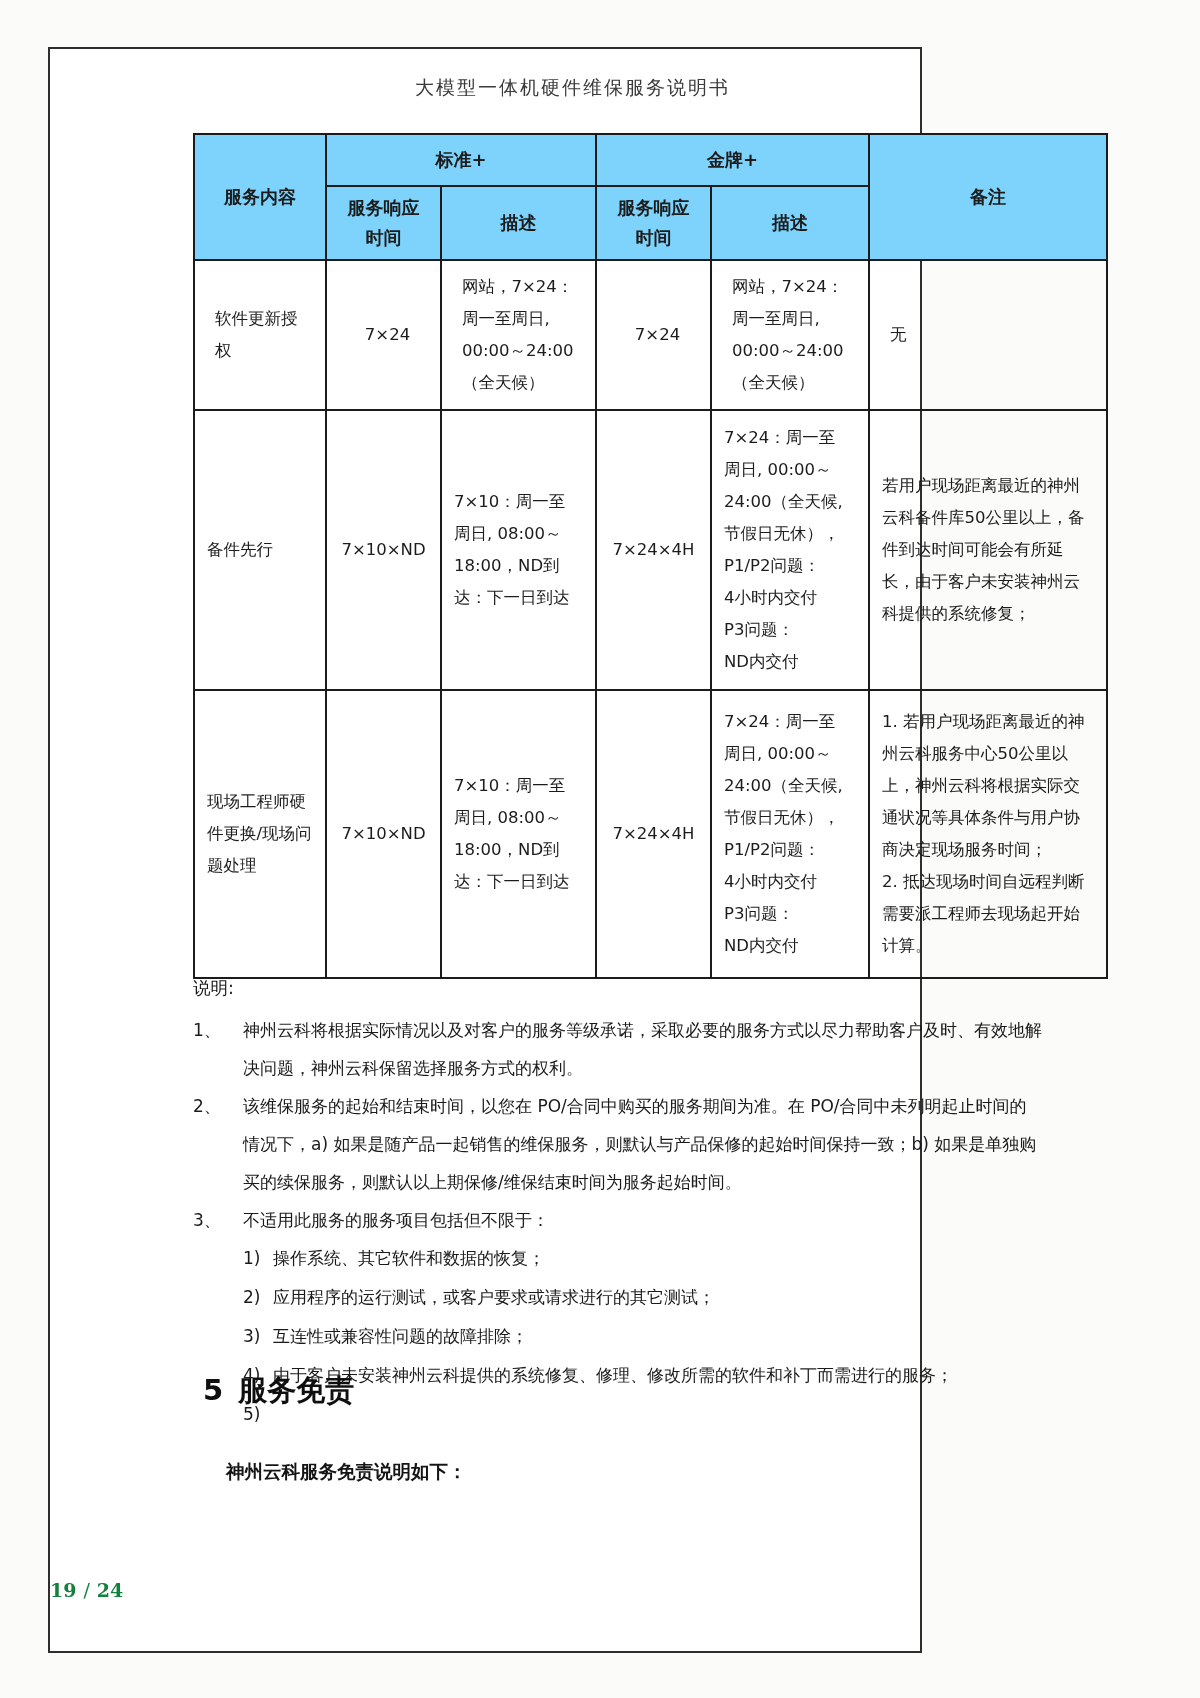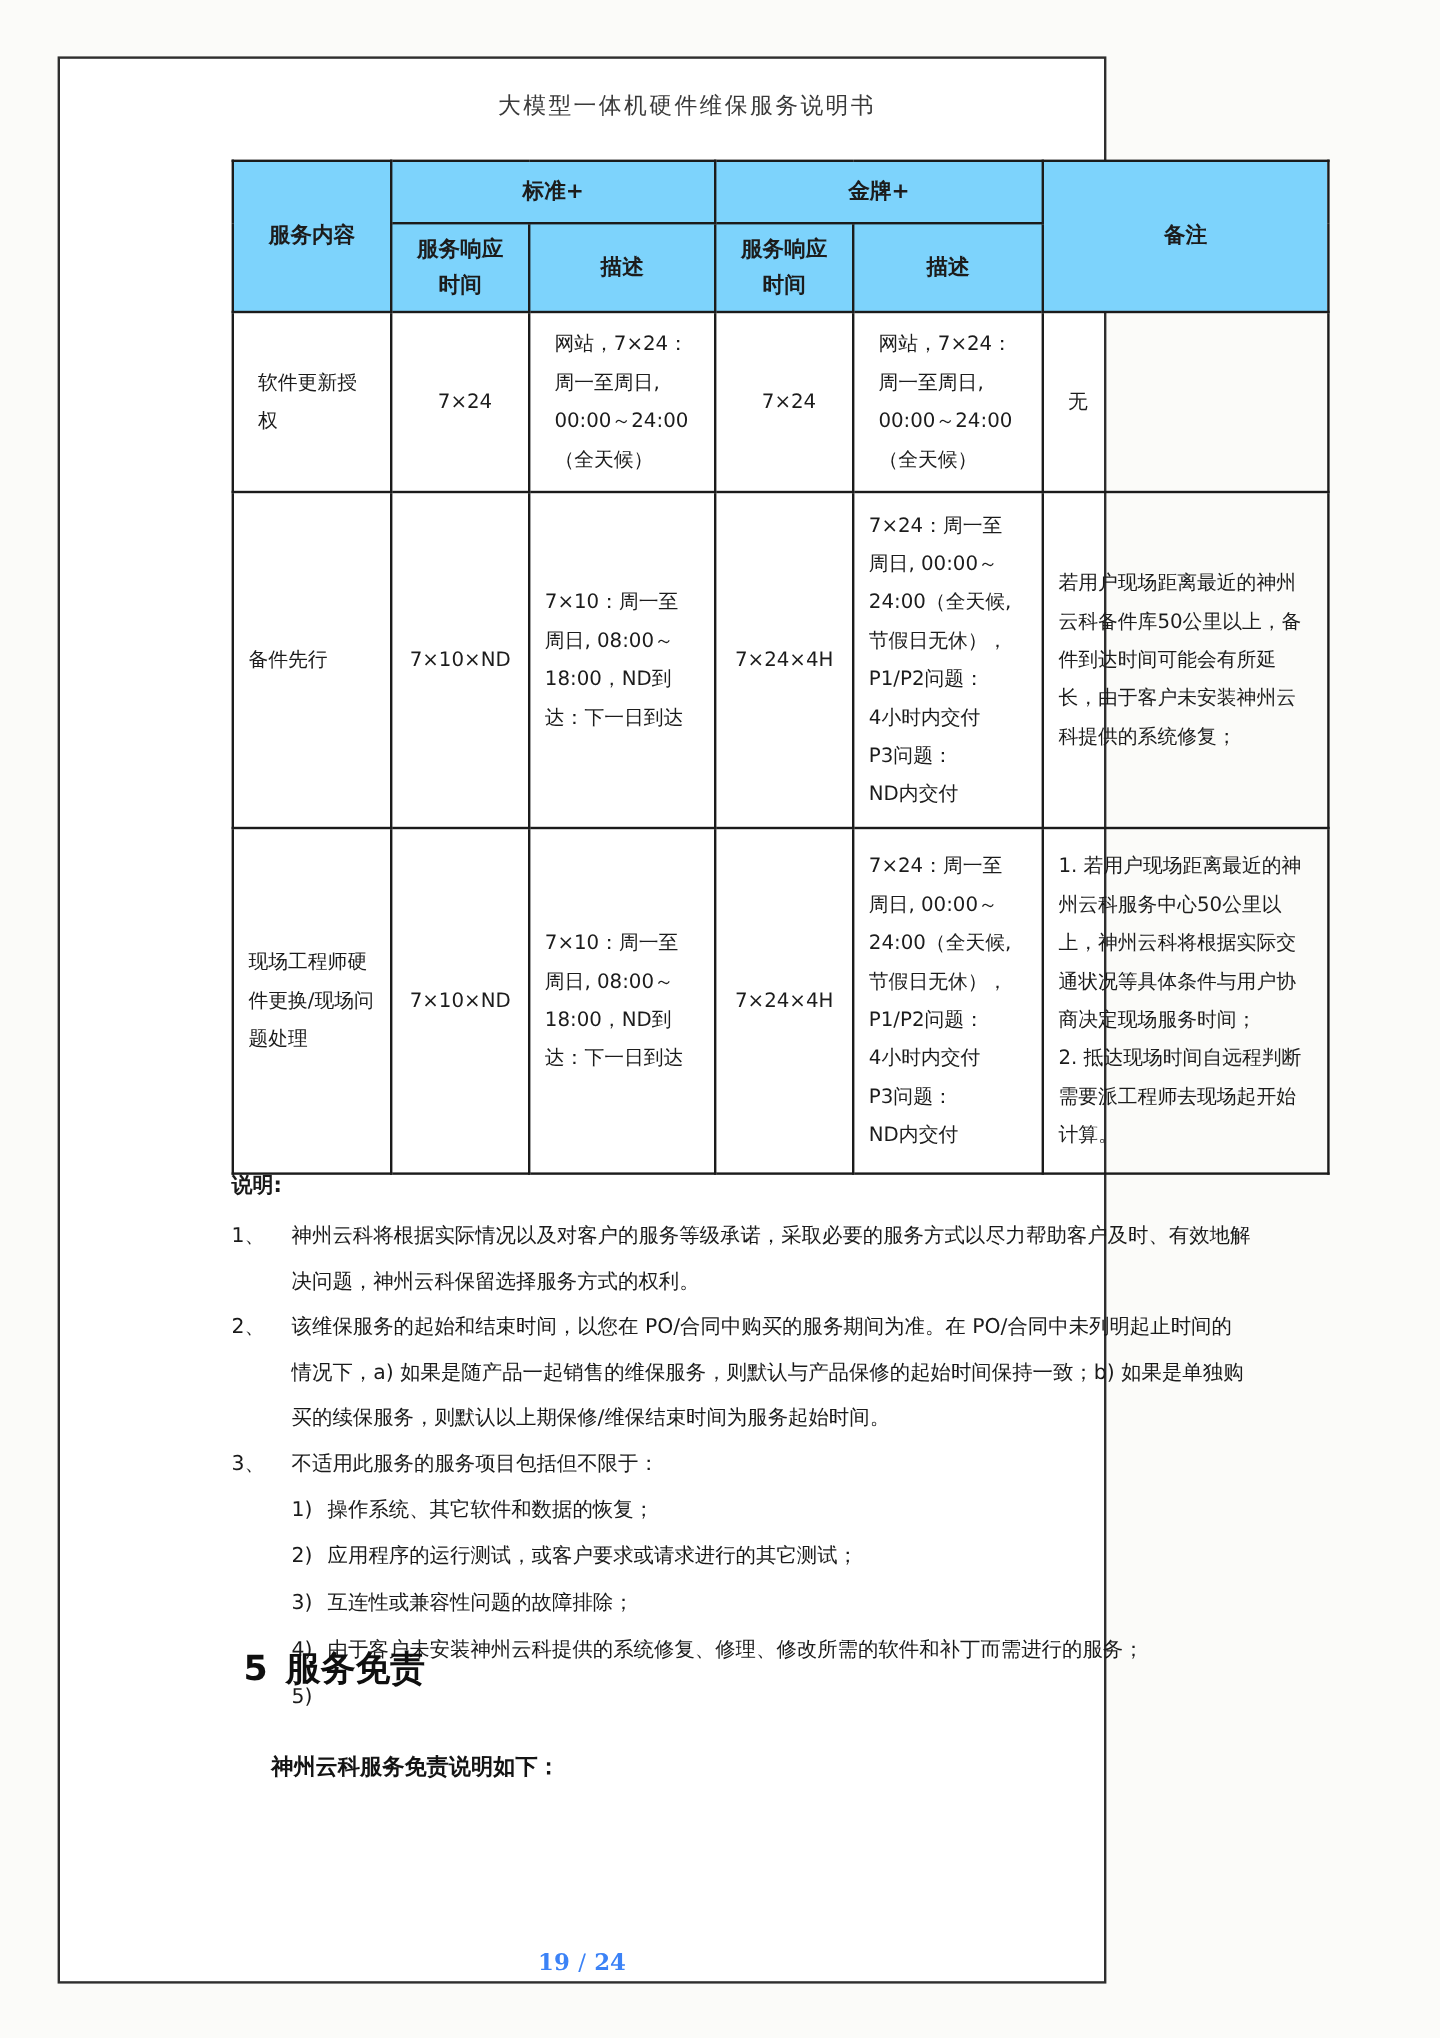"说明:" .notes-title { font-weight: bold -> normal }
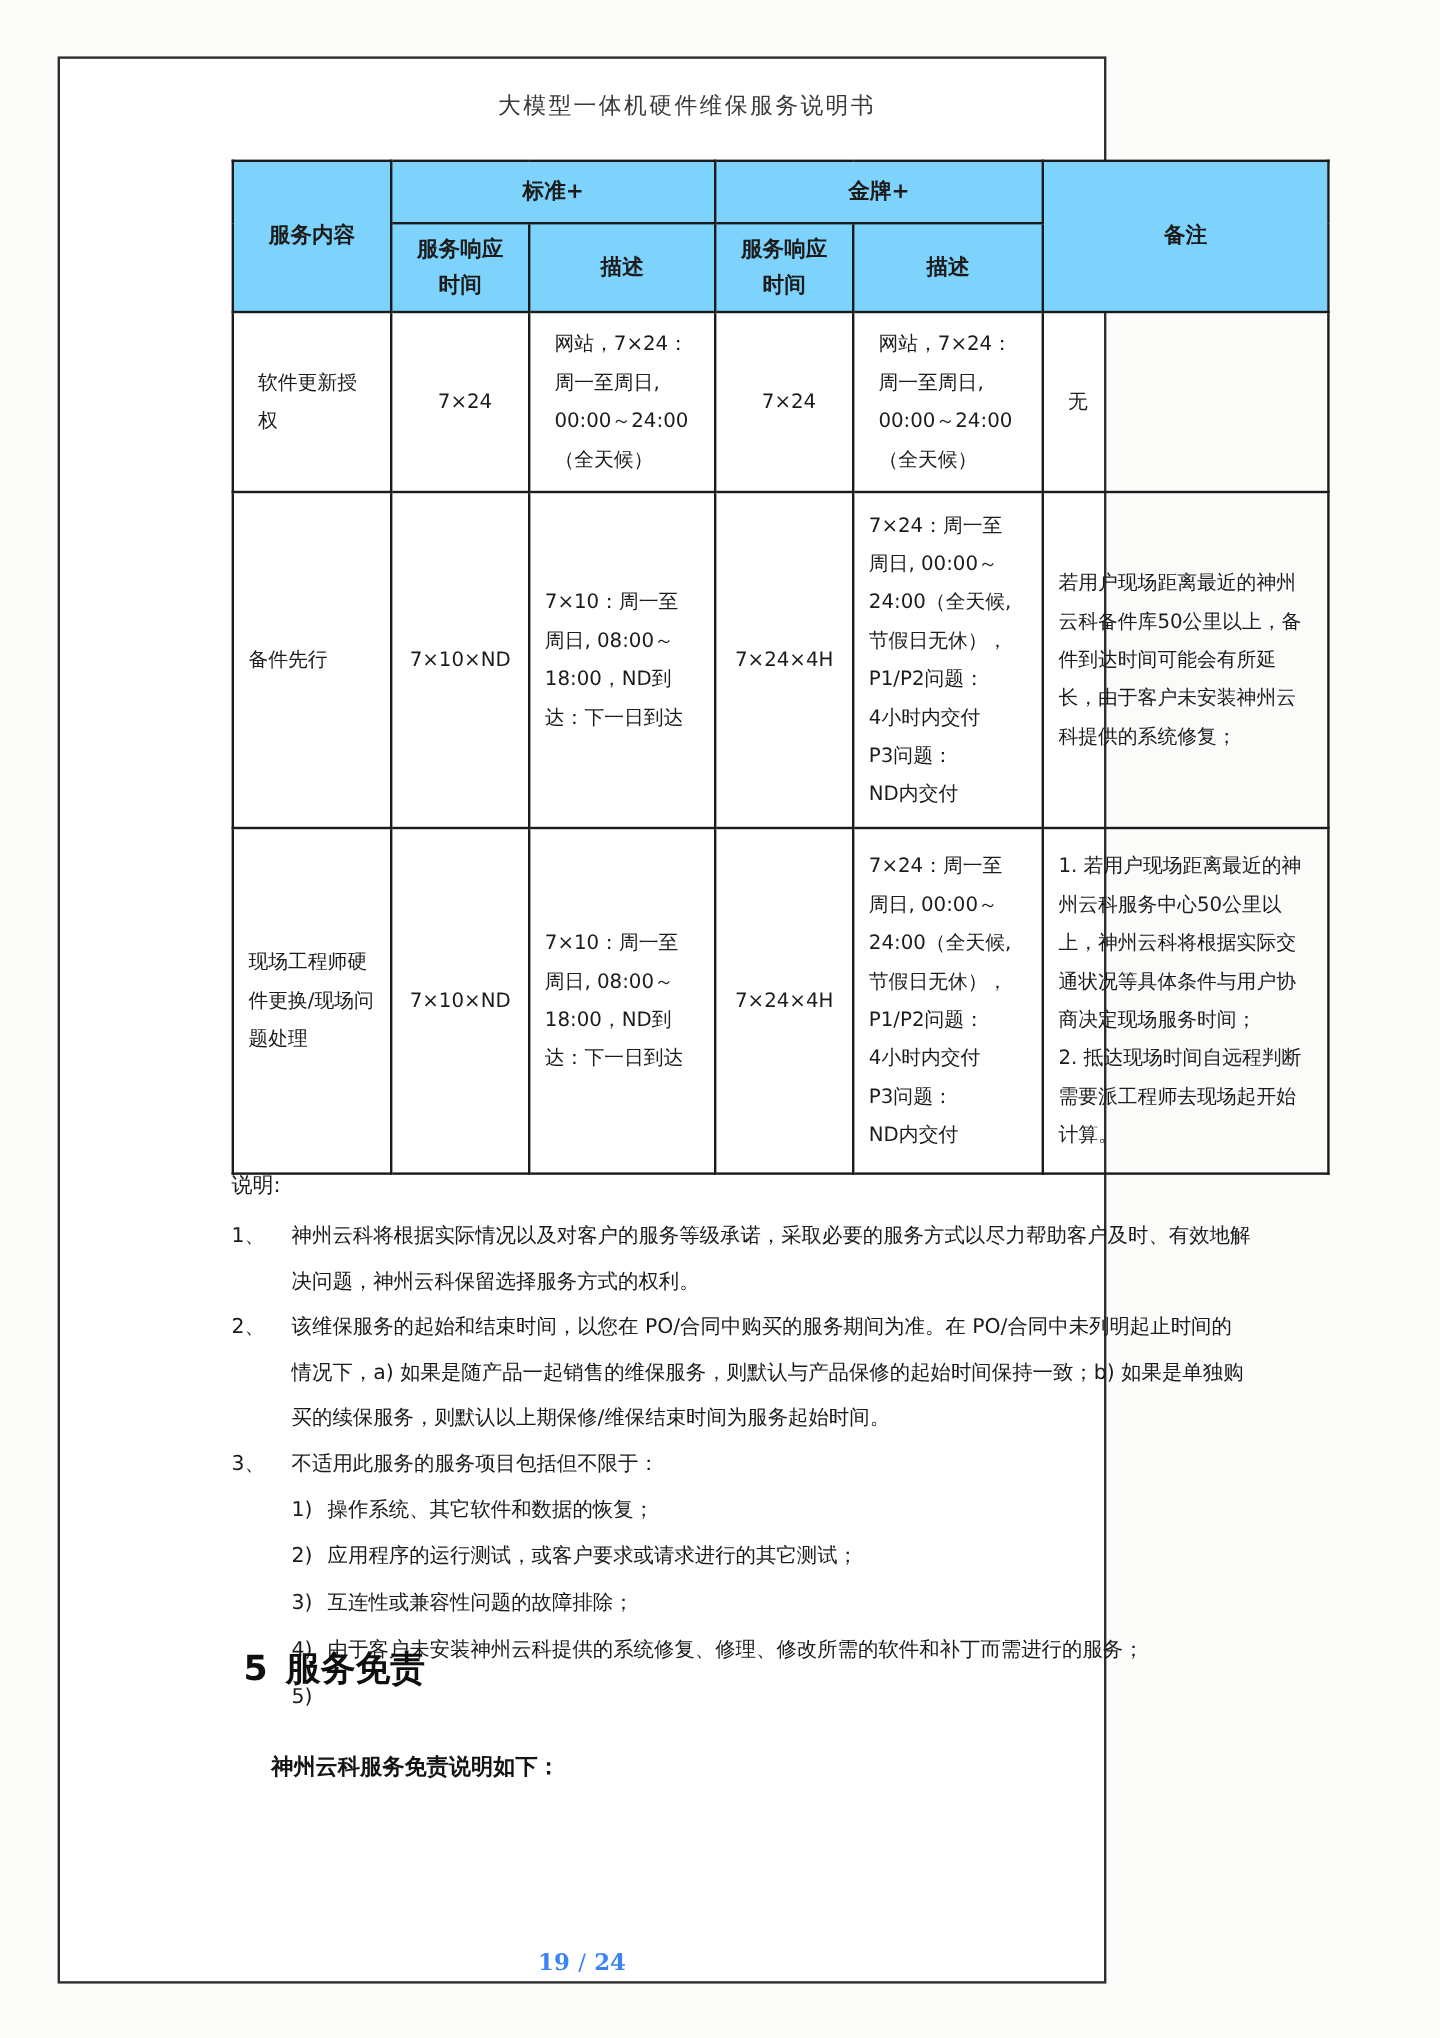"19 / 24" .page-footer { color: #3b82f6 -> #15803d; text-align: center -> left; top: 1576px -> 1530px }
